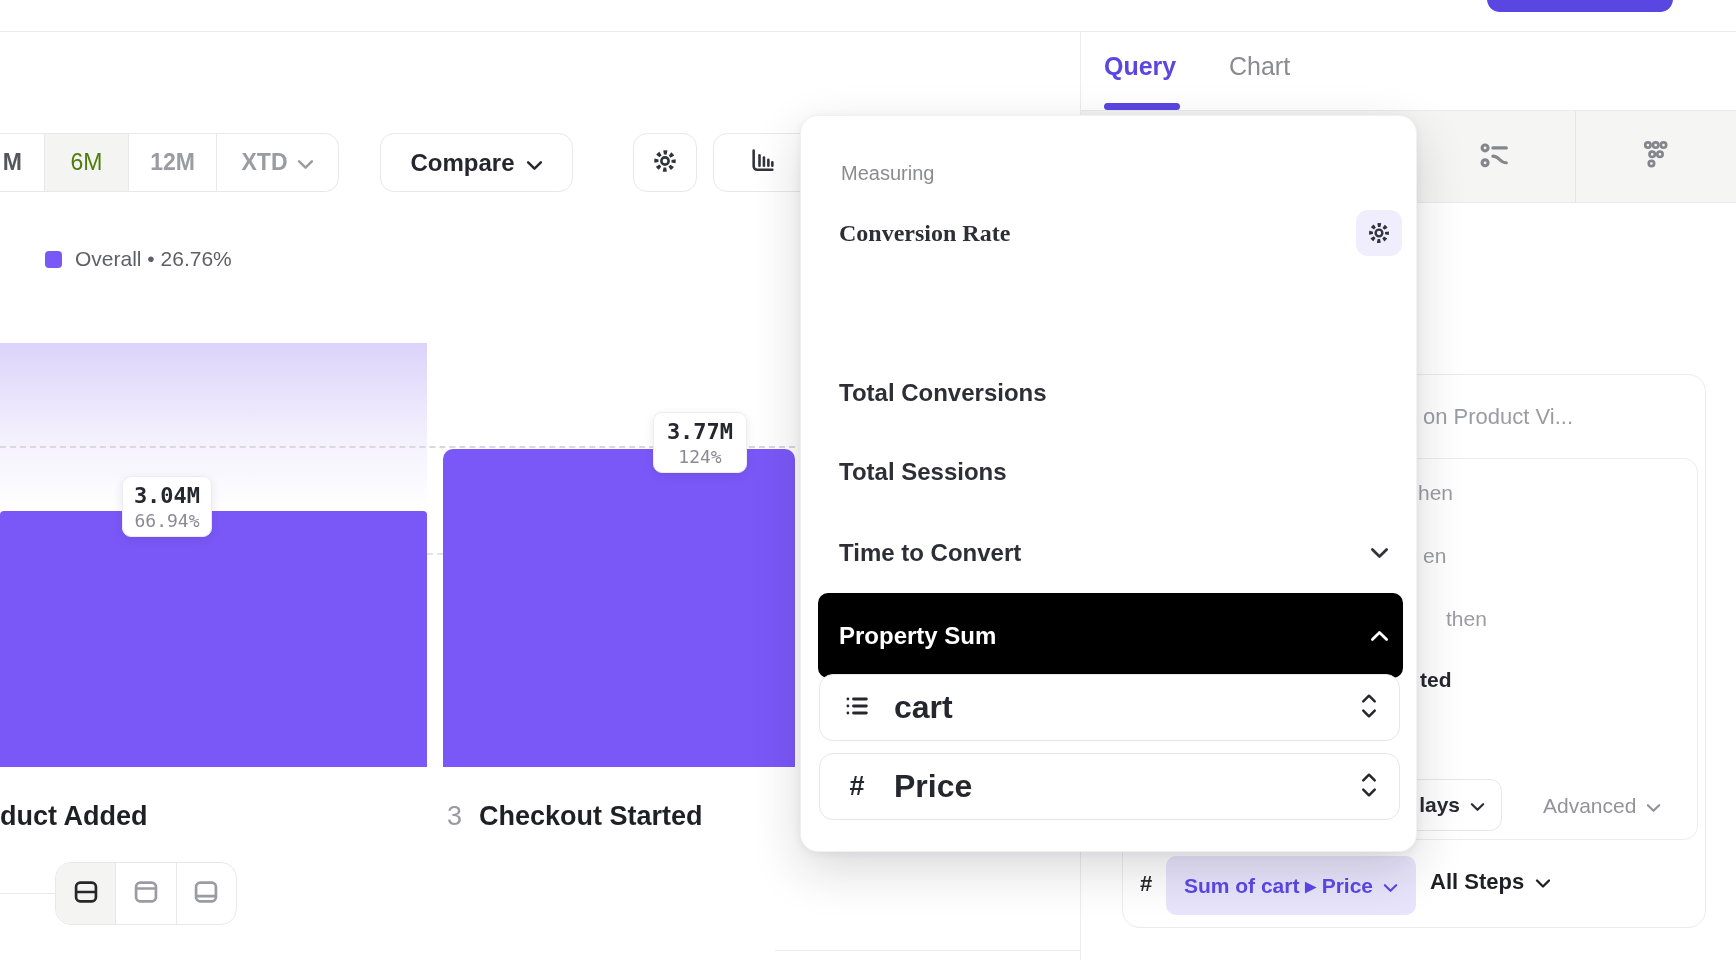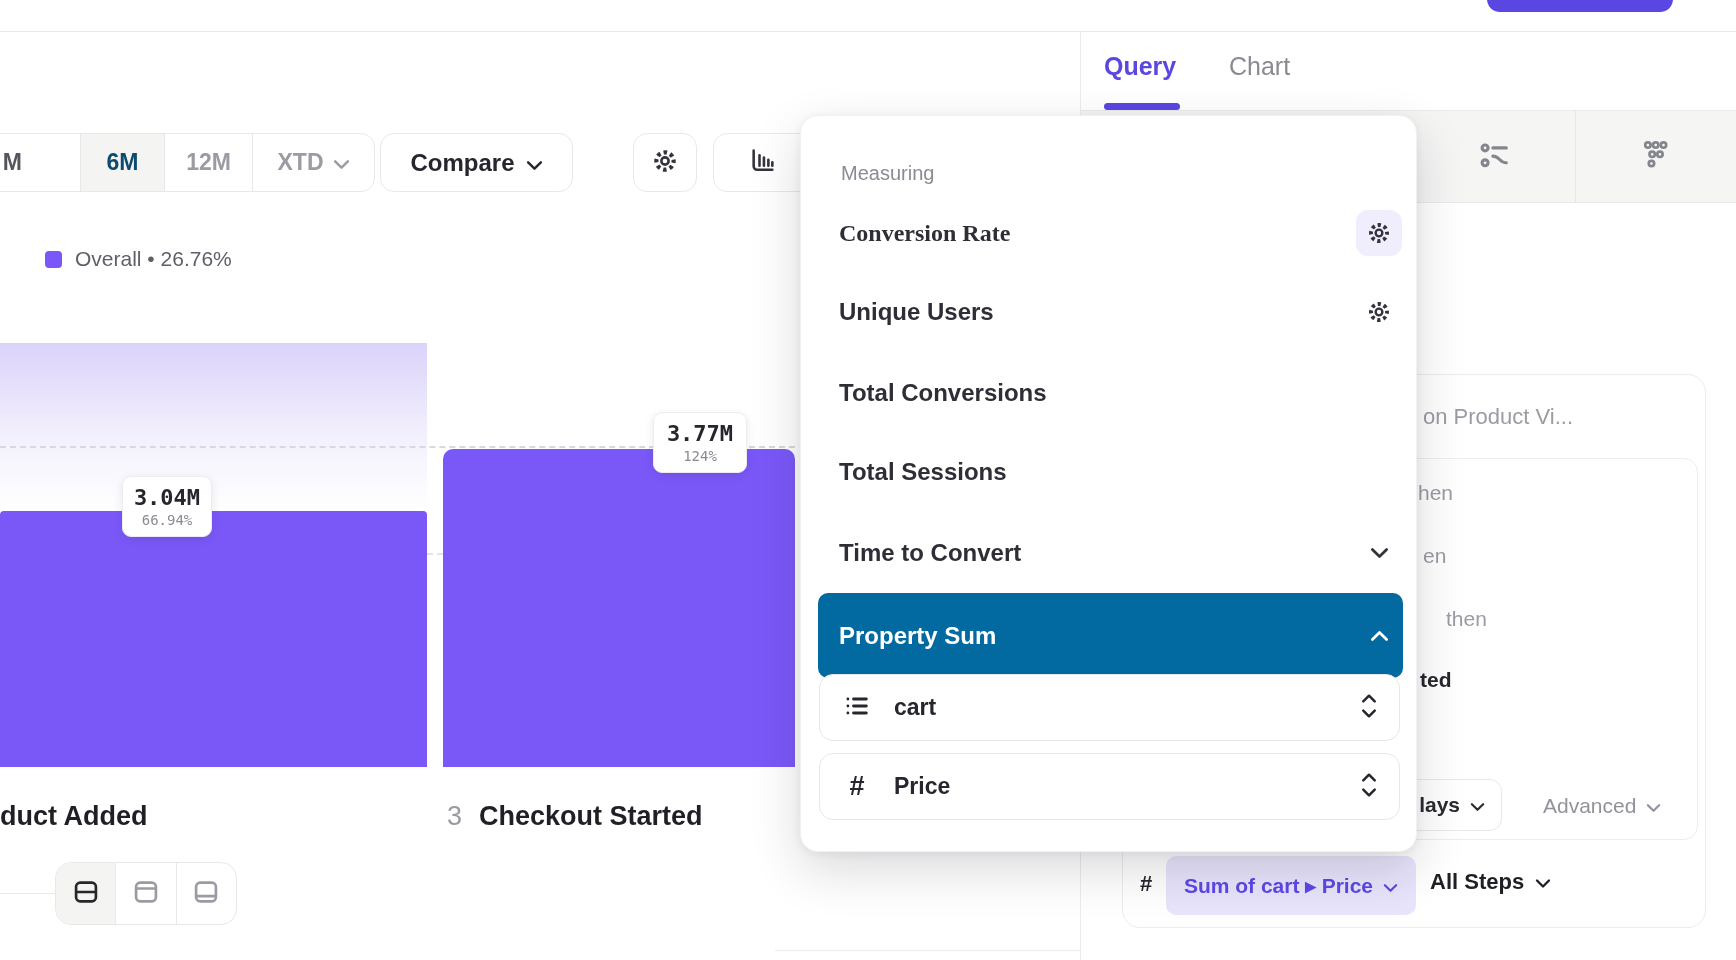"6M" .seg-6m { color: #0c4a6e -> #4d7c0f; font-weight: 700 -> 400; margin-left: 36px -> none }
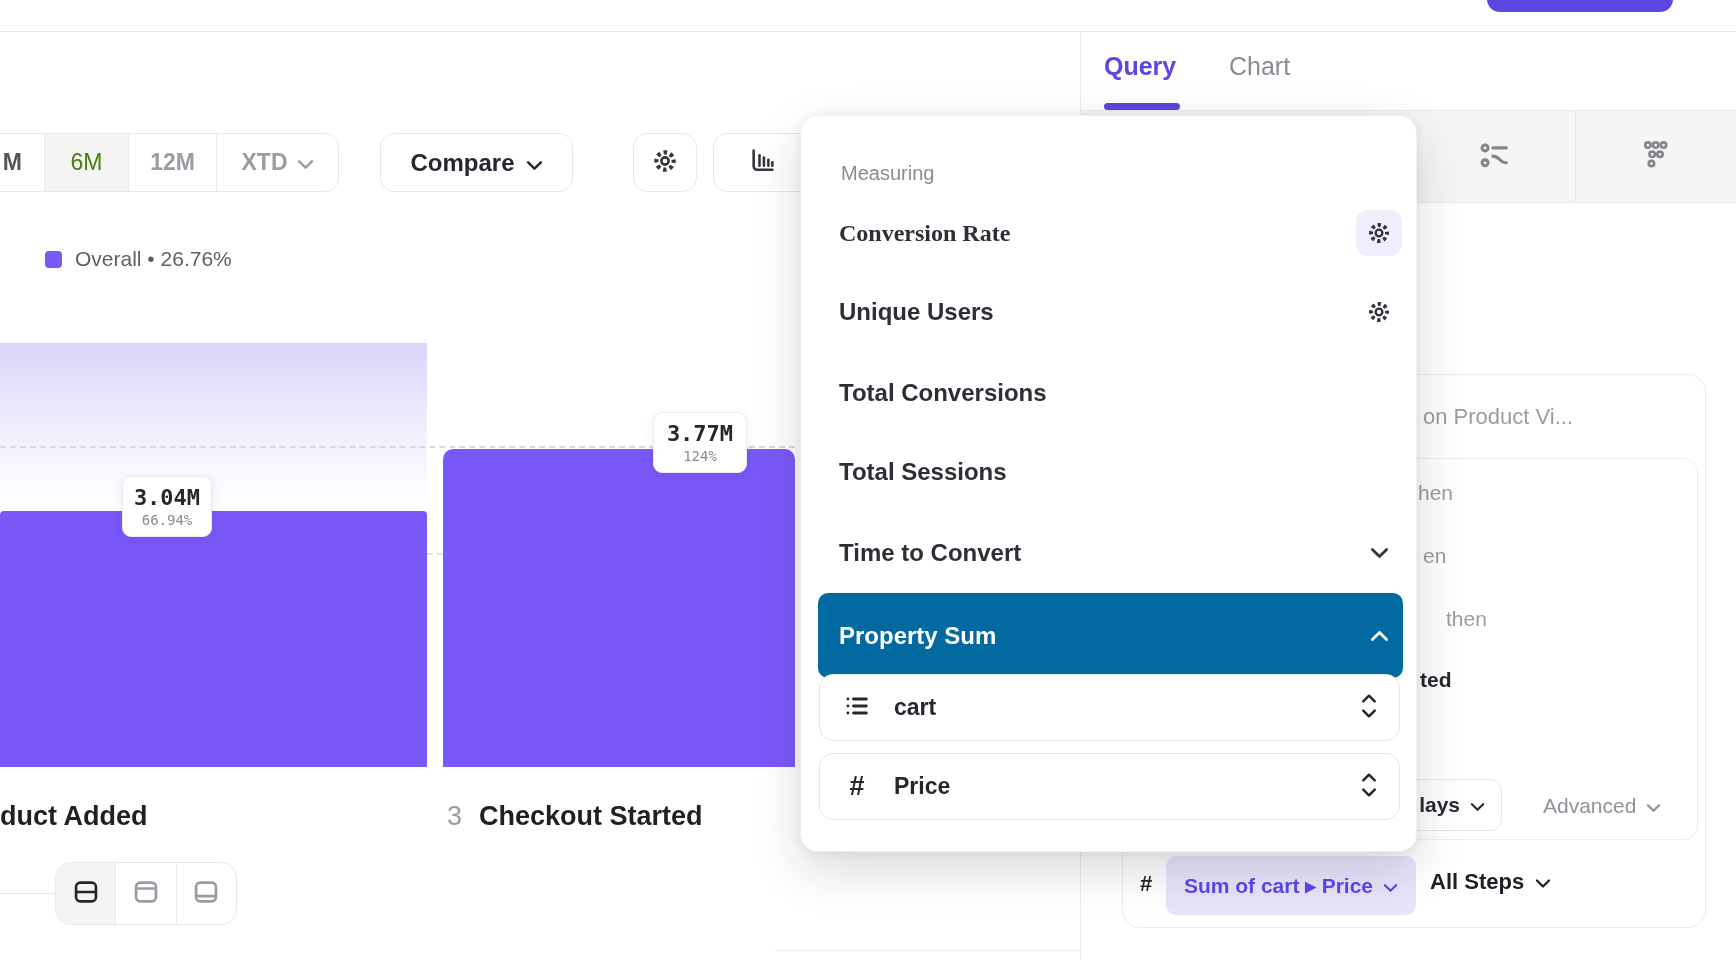"Unique Users" div.abs { html: <div> <span>Unique Users</span> <span> <svg> <circle></circle> <circle></circle> </svg> </span> </div> -> none }
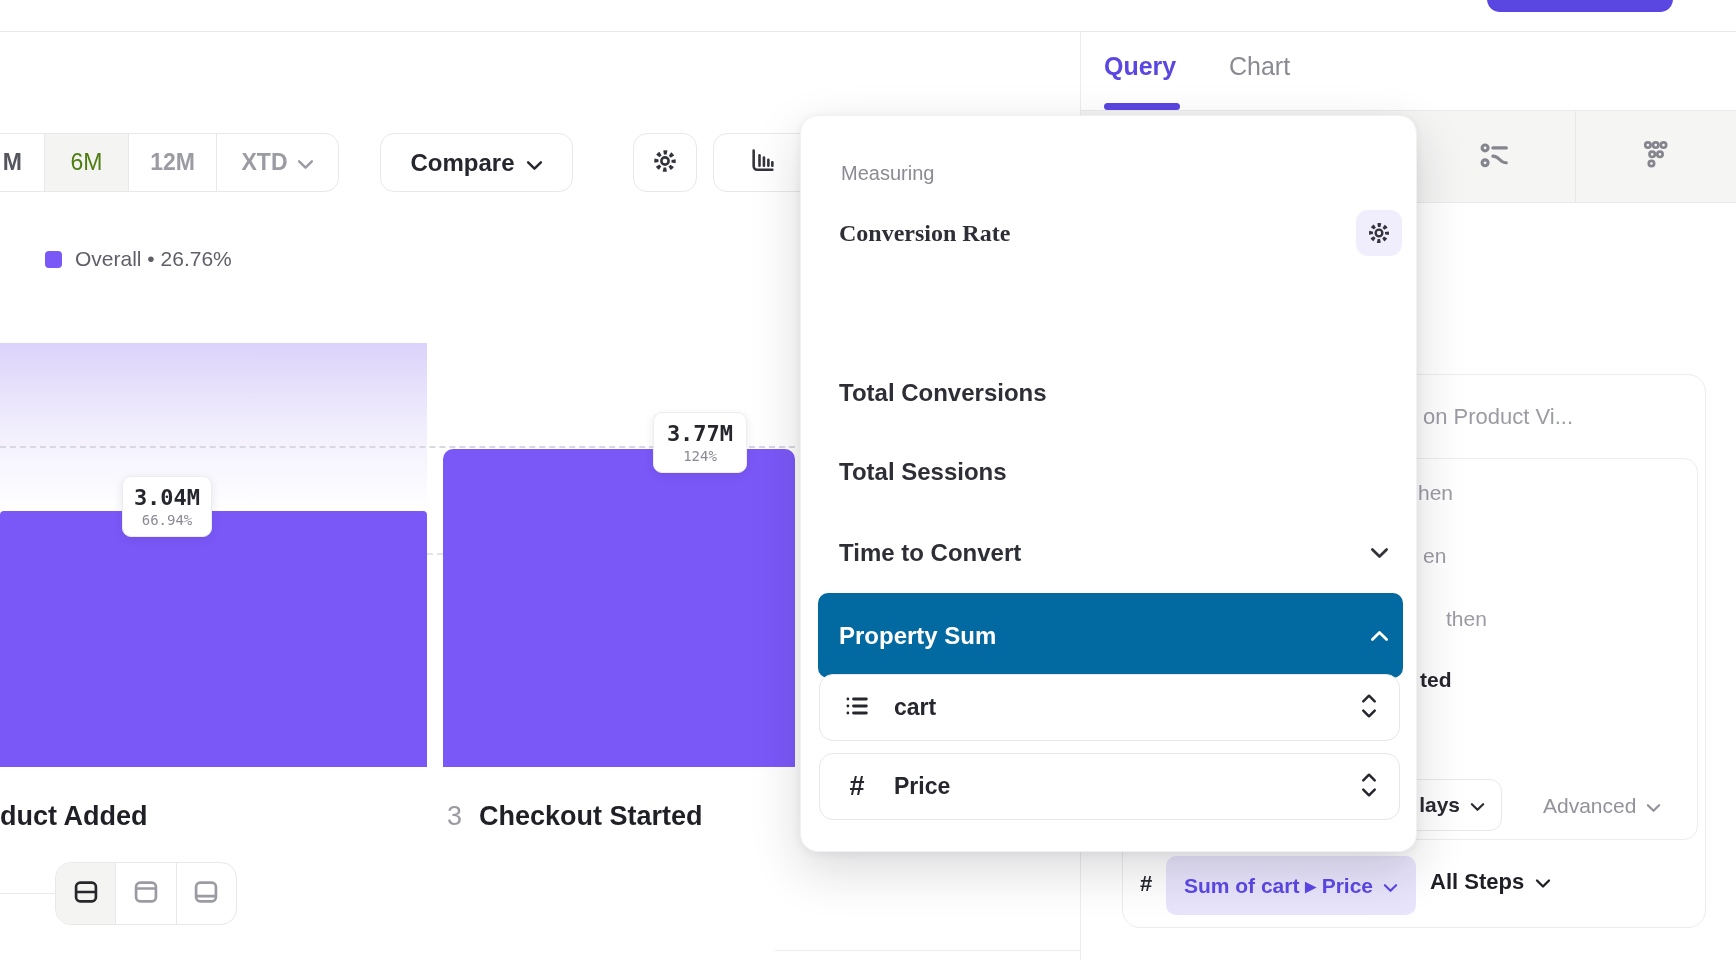"124%" .val-box .p { font-size: 14px -> 18px }
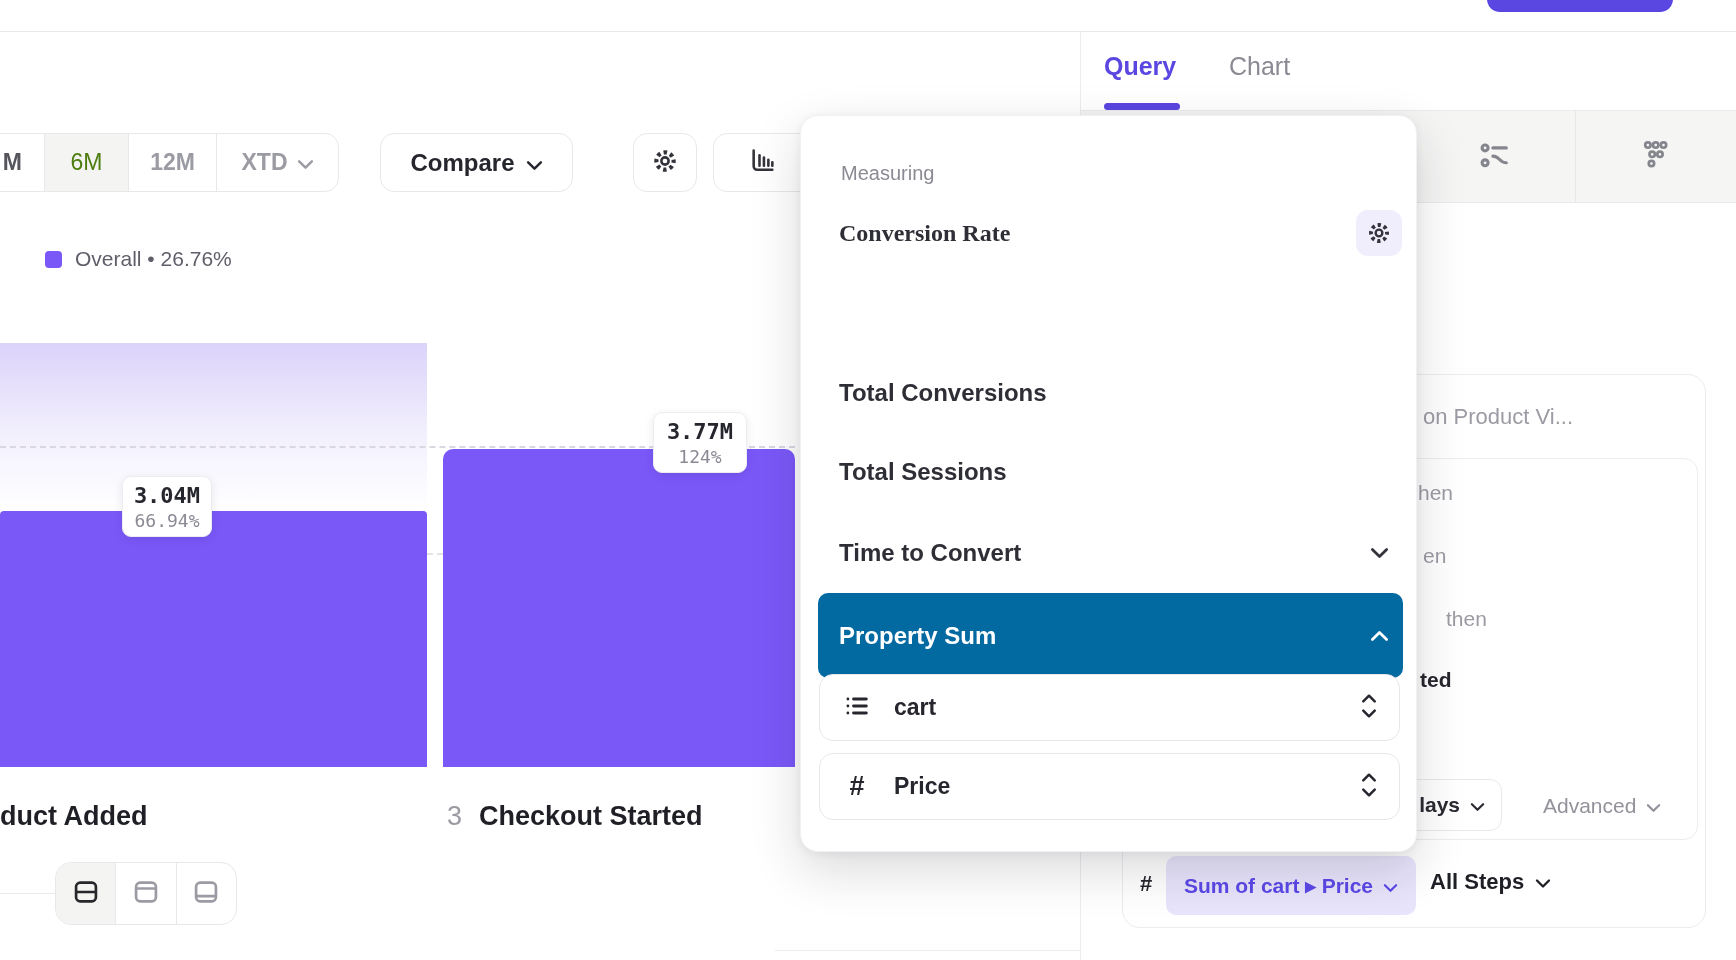"Property Sum" .row-ps { background: #0369a1 -> #000000 }
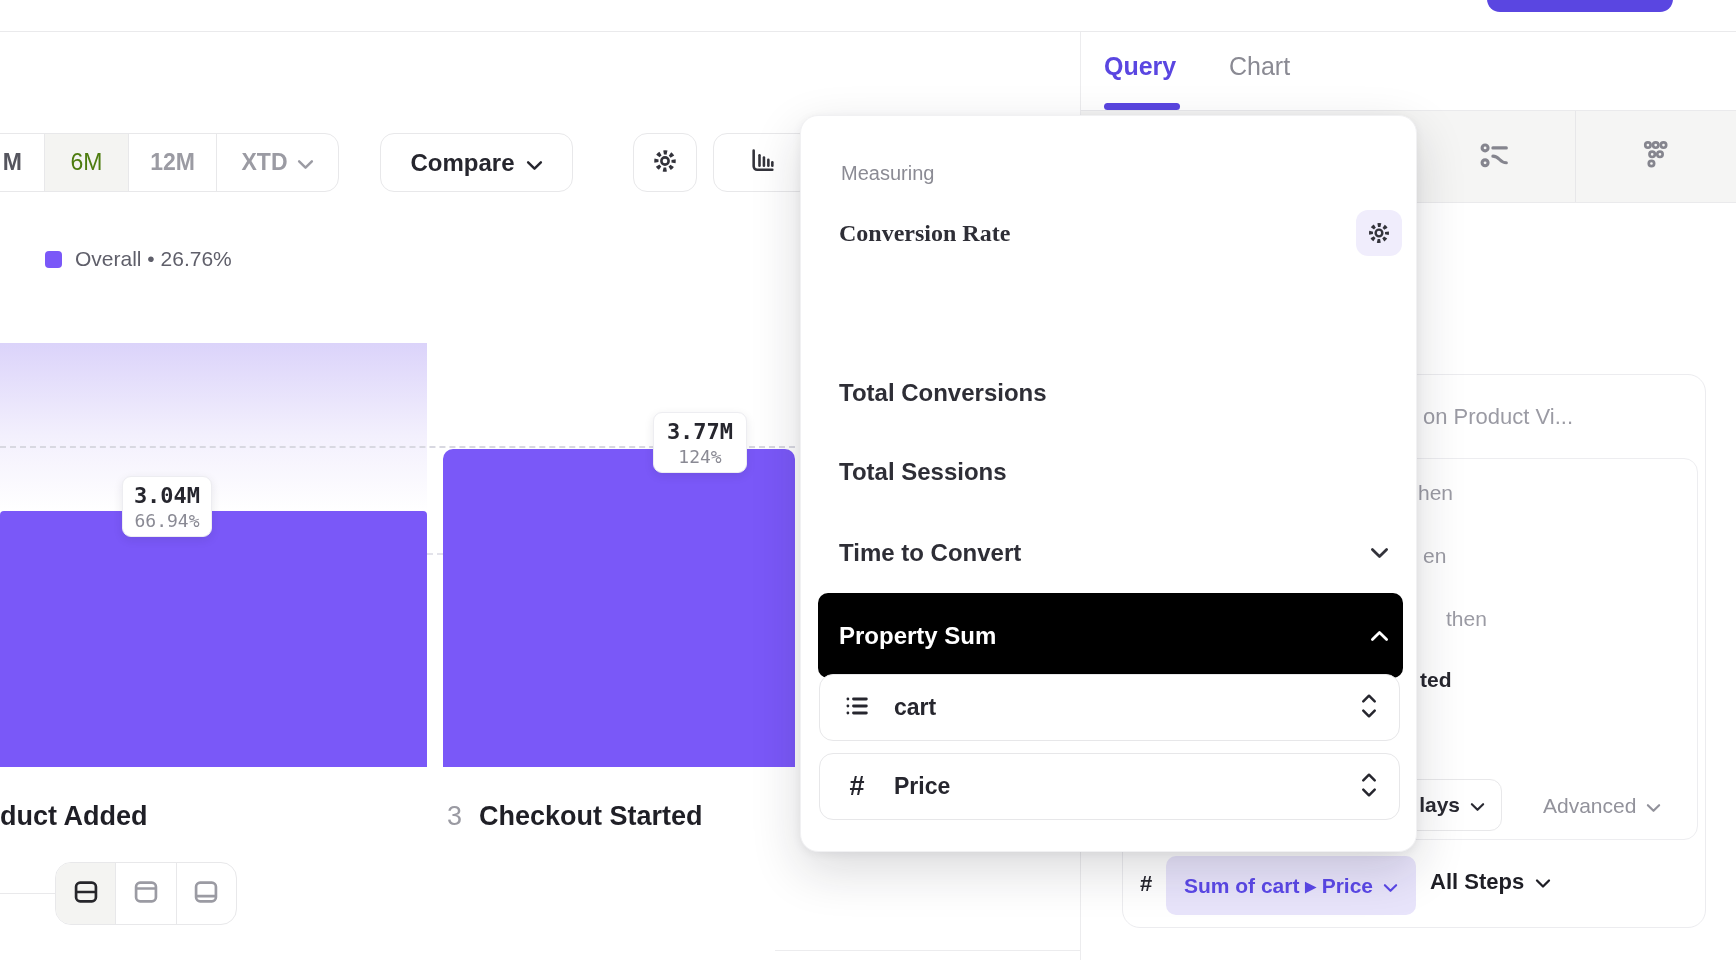"cart" .sel-text { font-size: 23px -> 32px }
